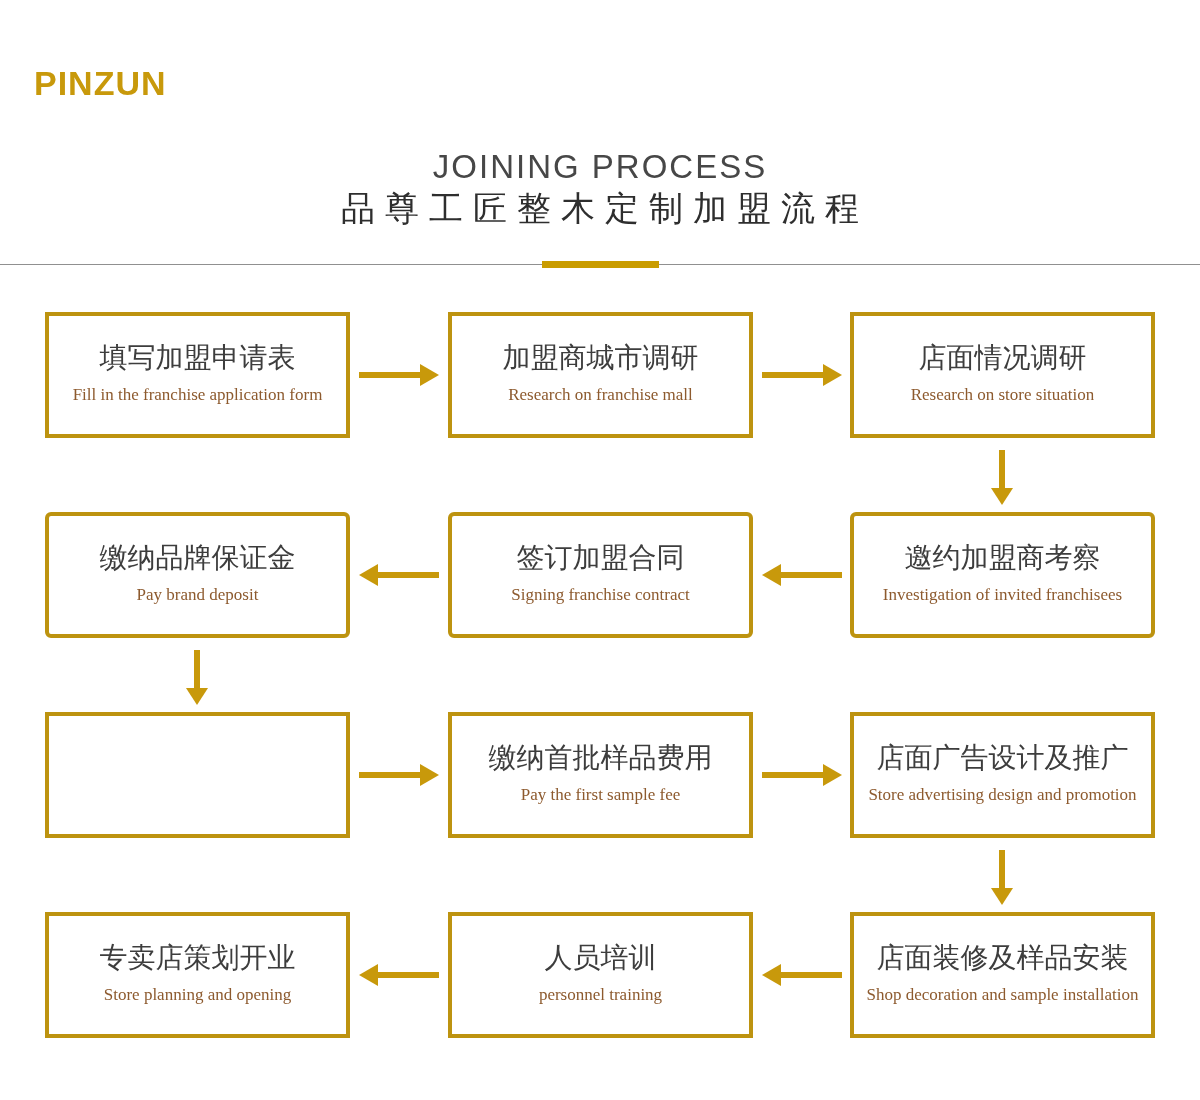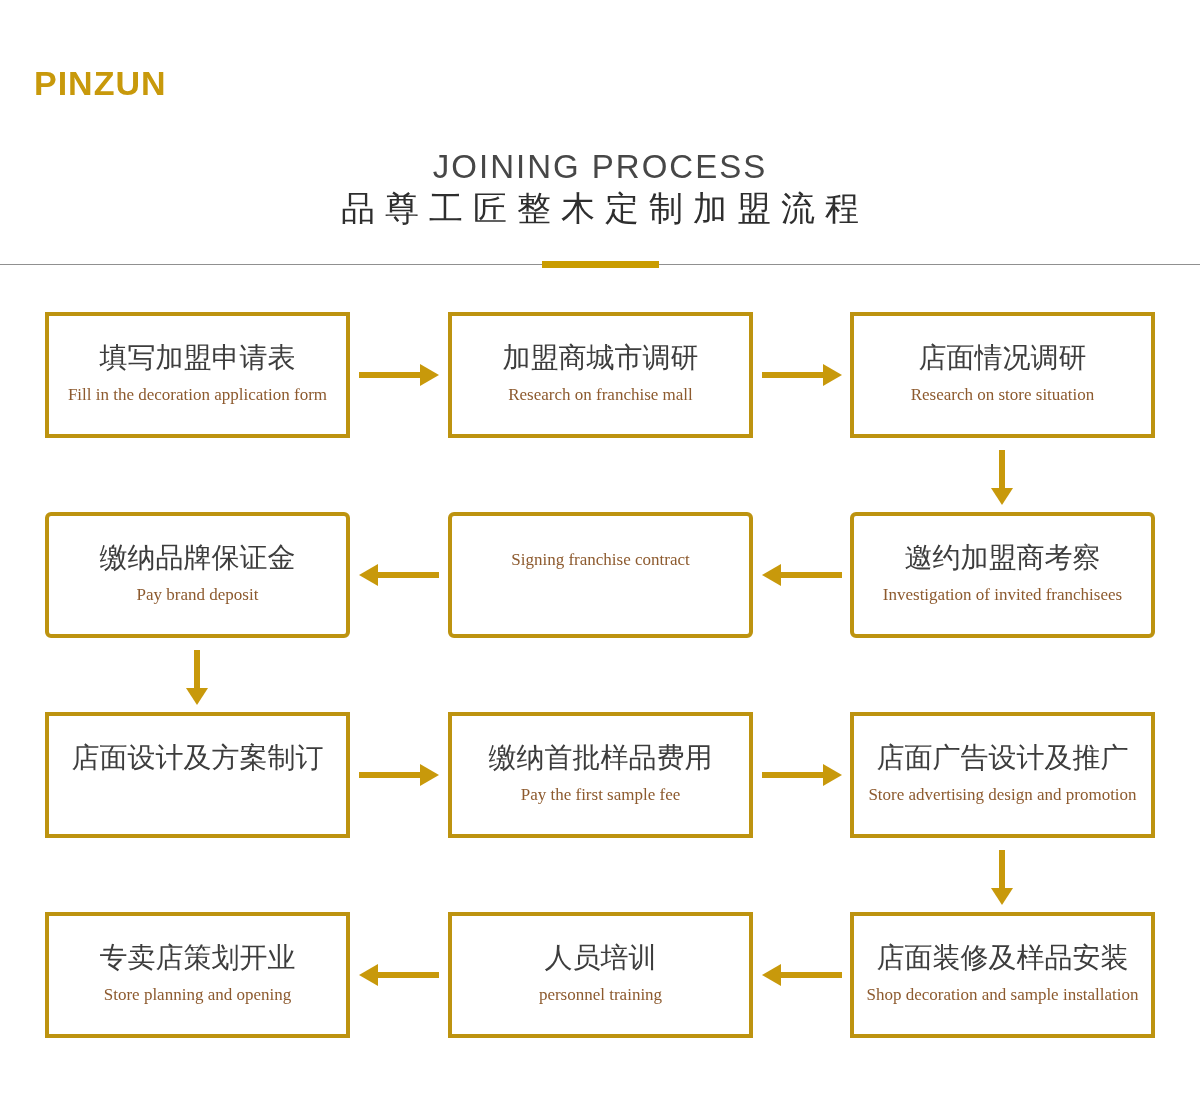"Fill in the decoration application" div.box-subtitle { text: decoration -> franchise }
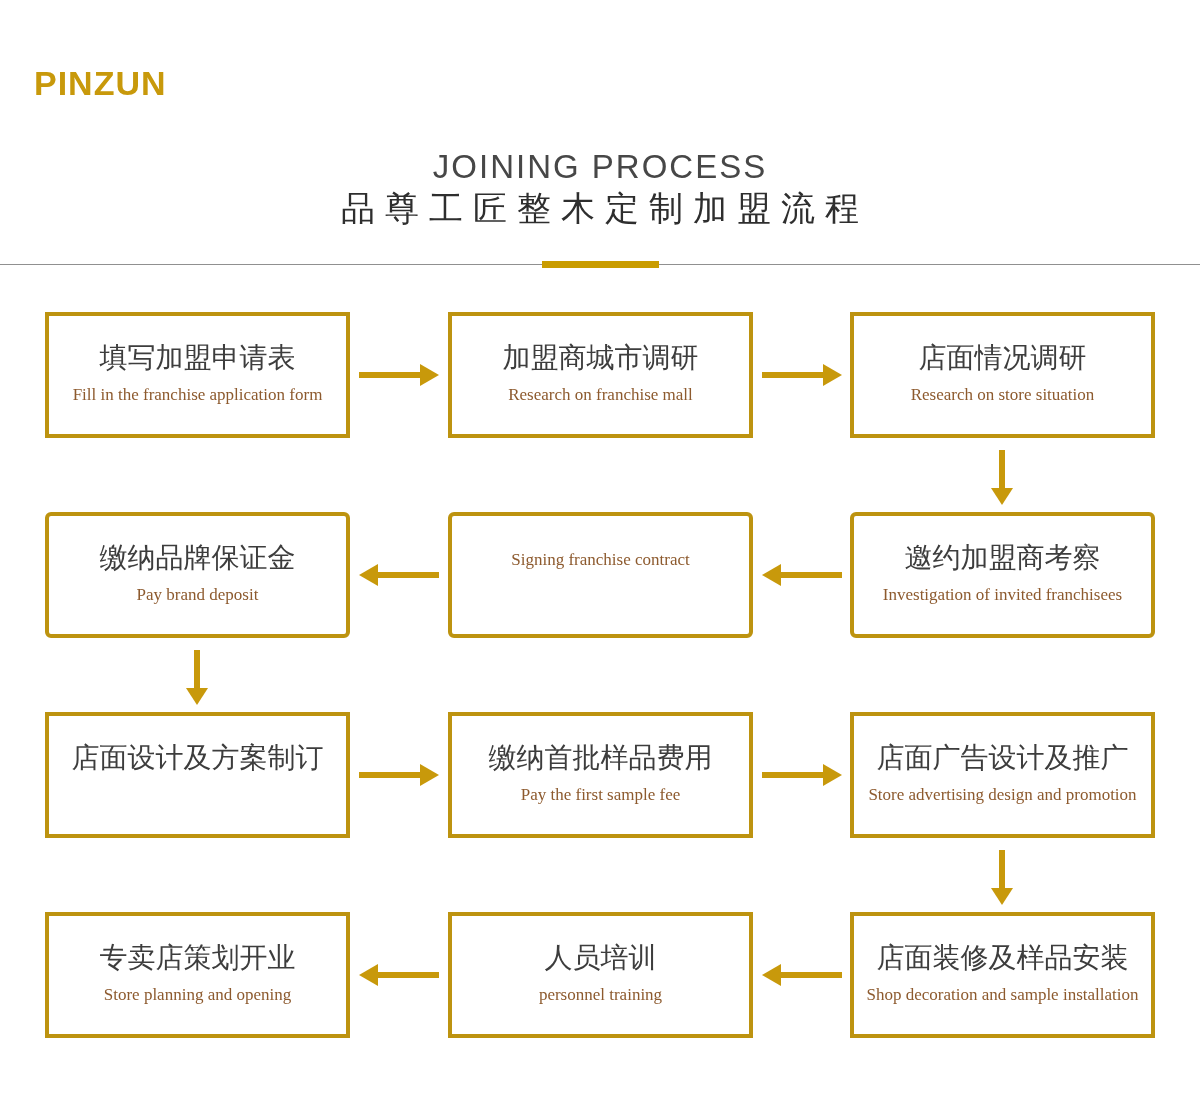"签订加盟合同" div.box-title { html: none -> <div>签订加盟合同</div> }
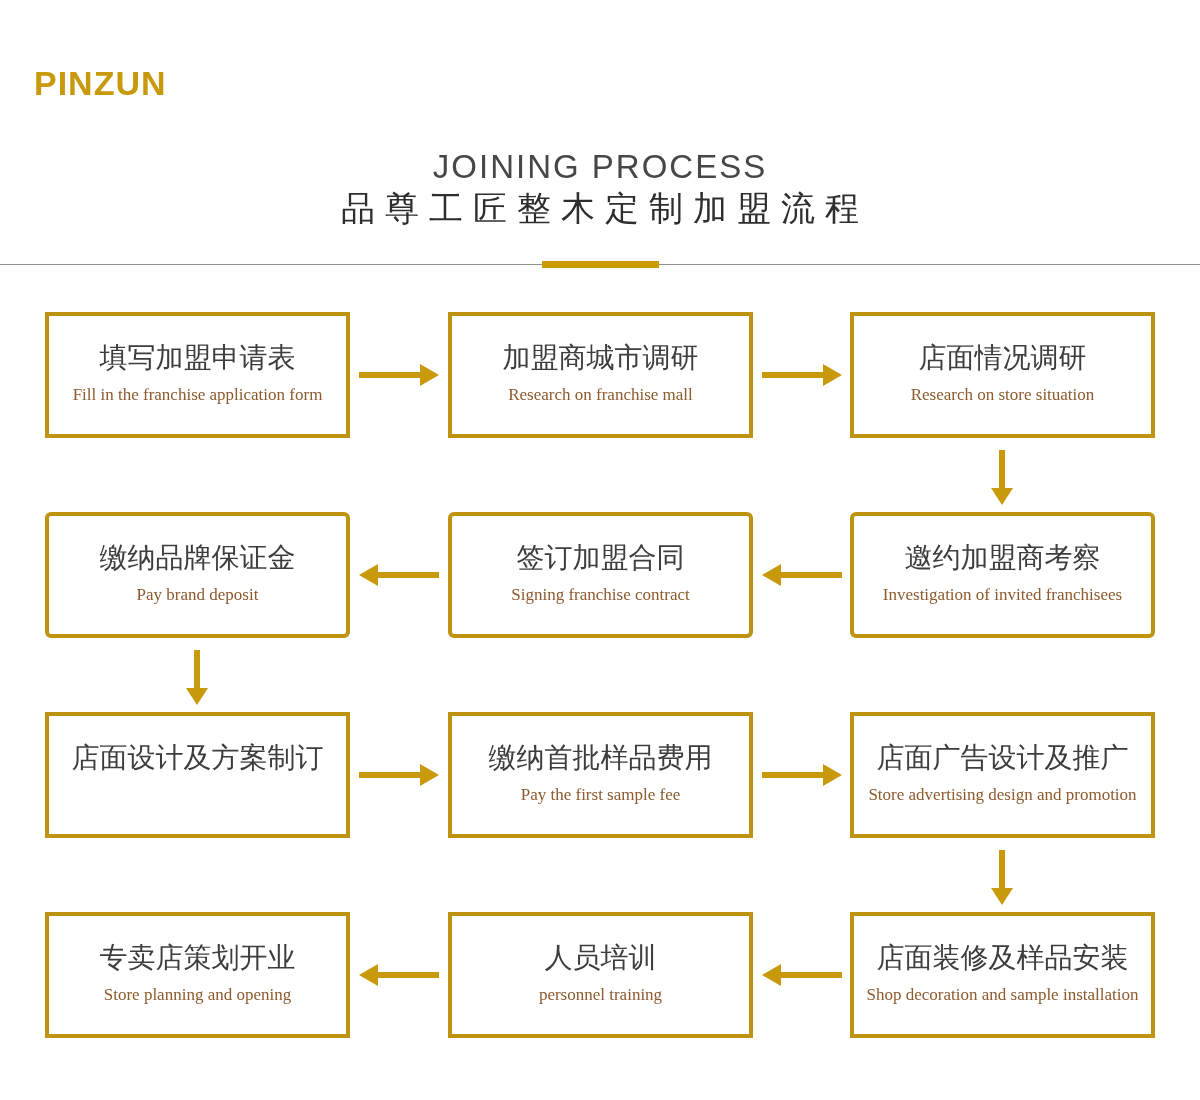"店面设计及方案制订" div.box-title { html: <div>店面设计及方案制订</div> -> none }
